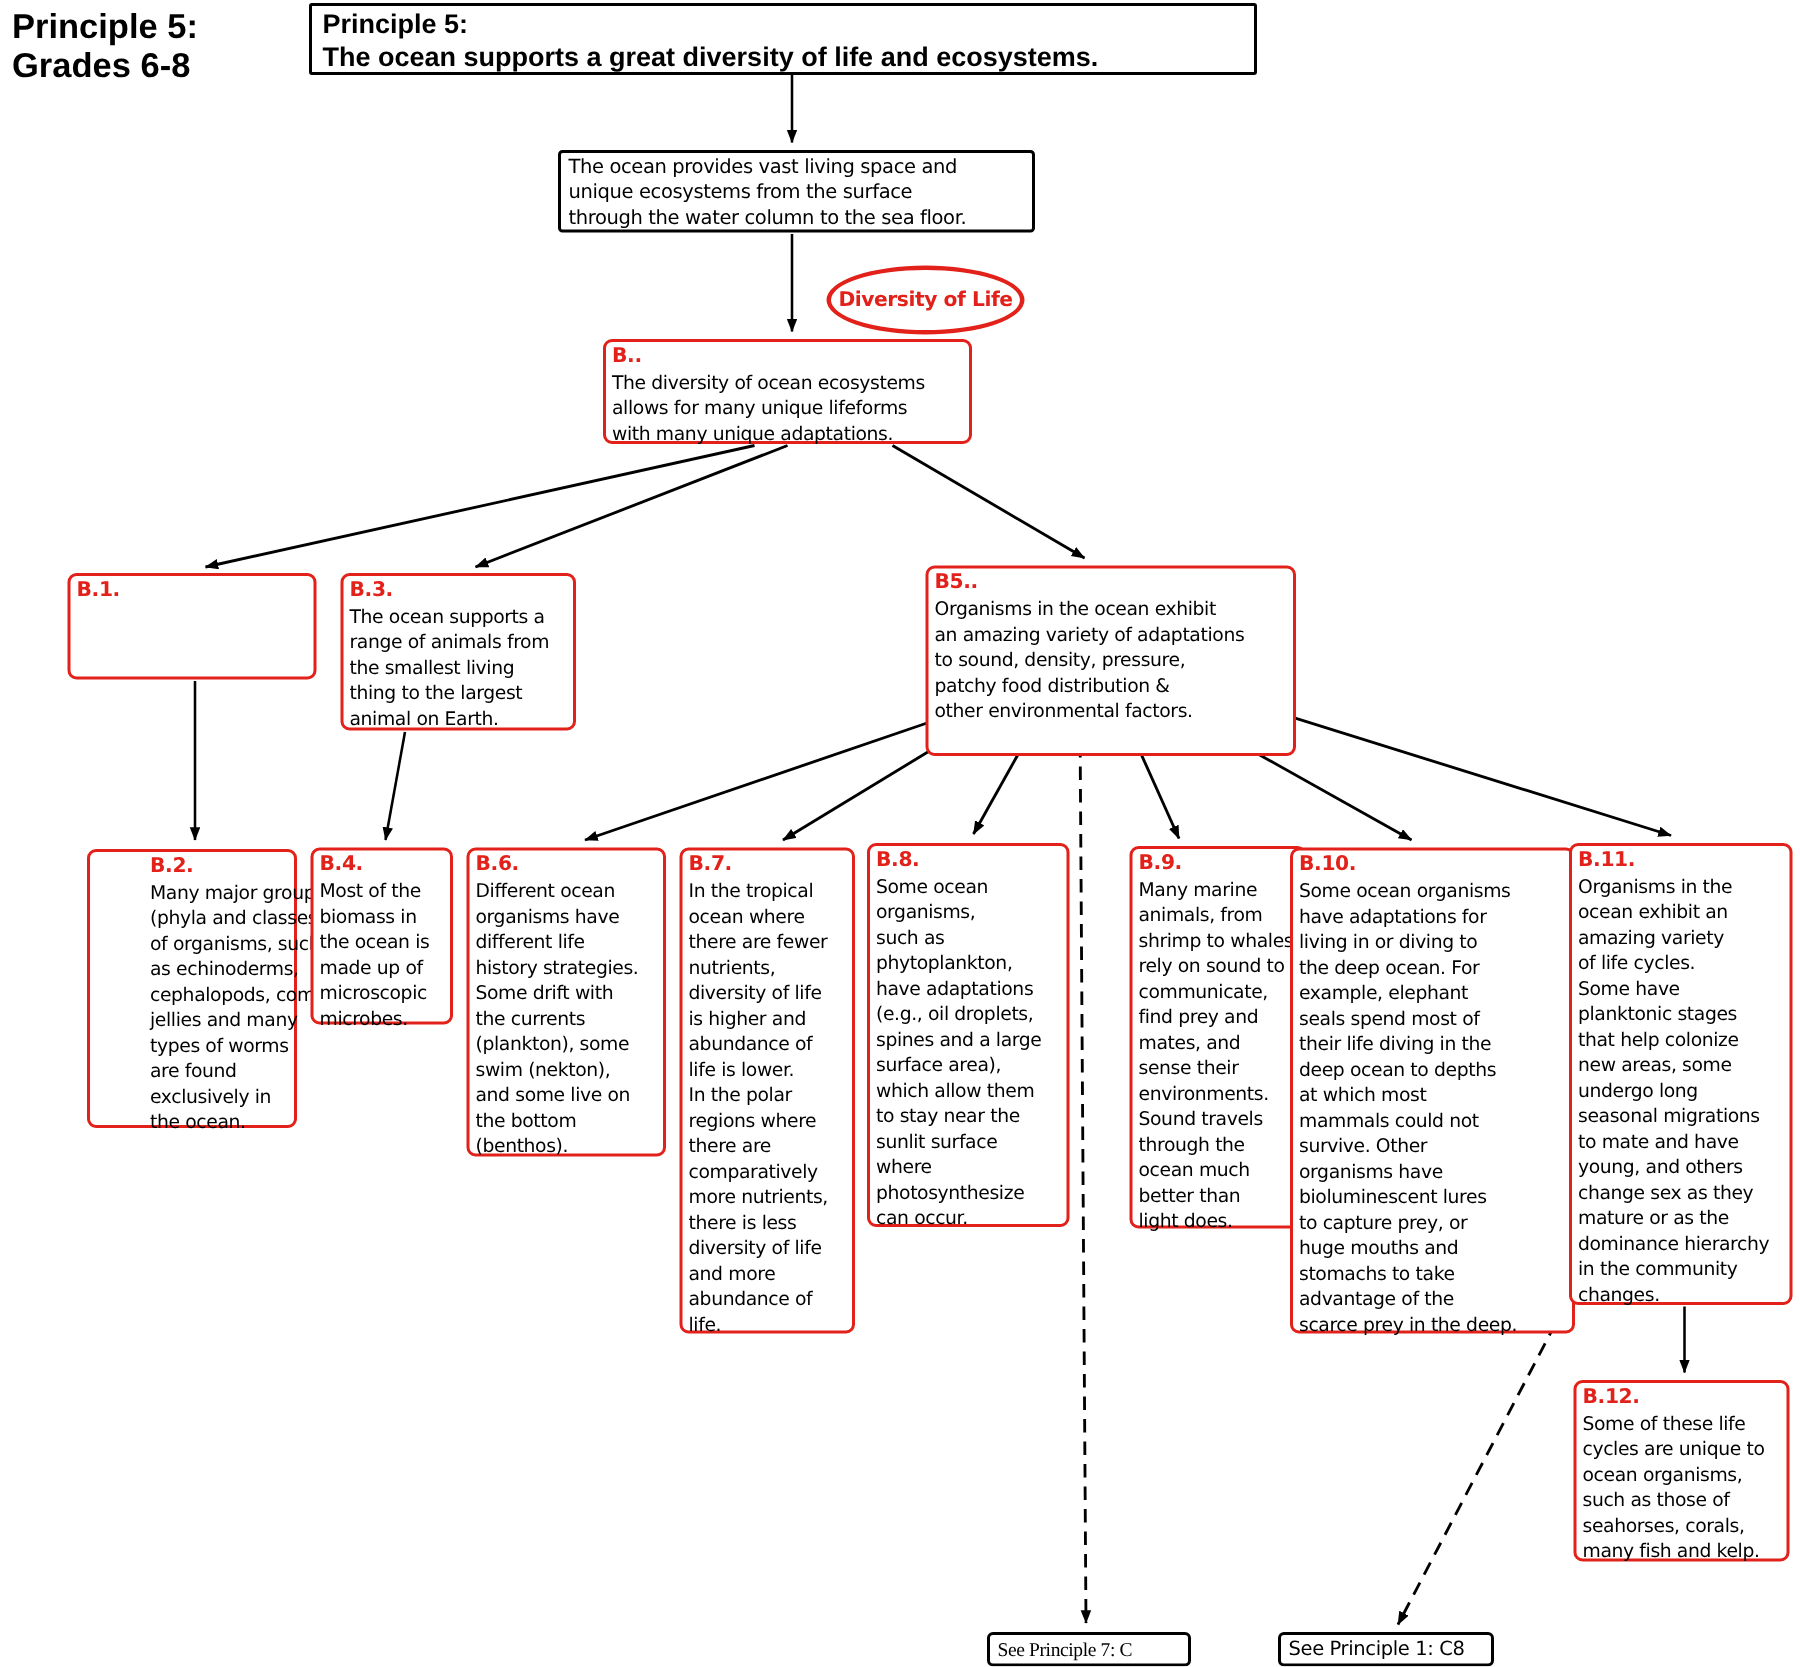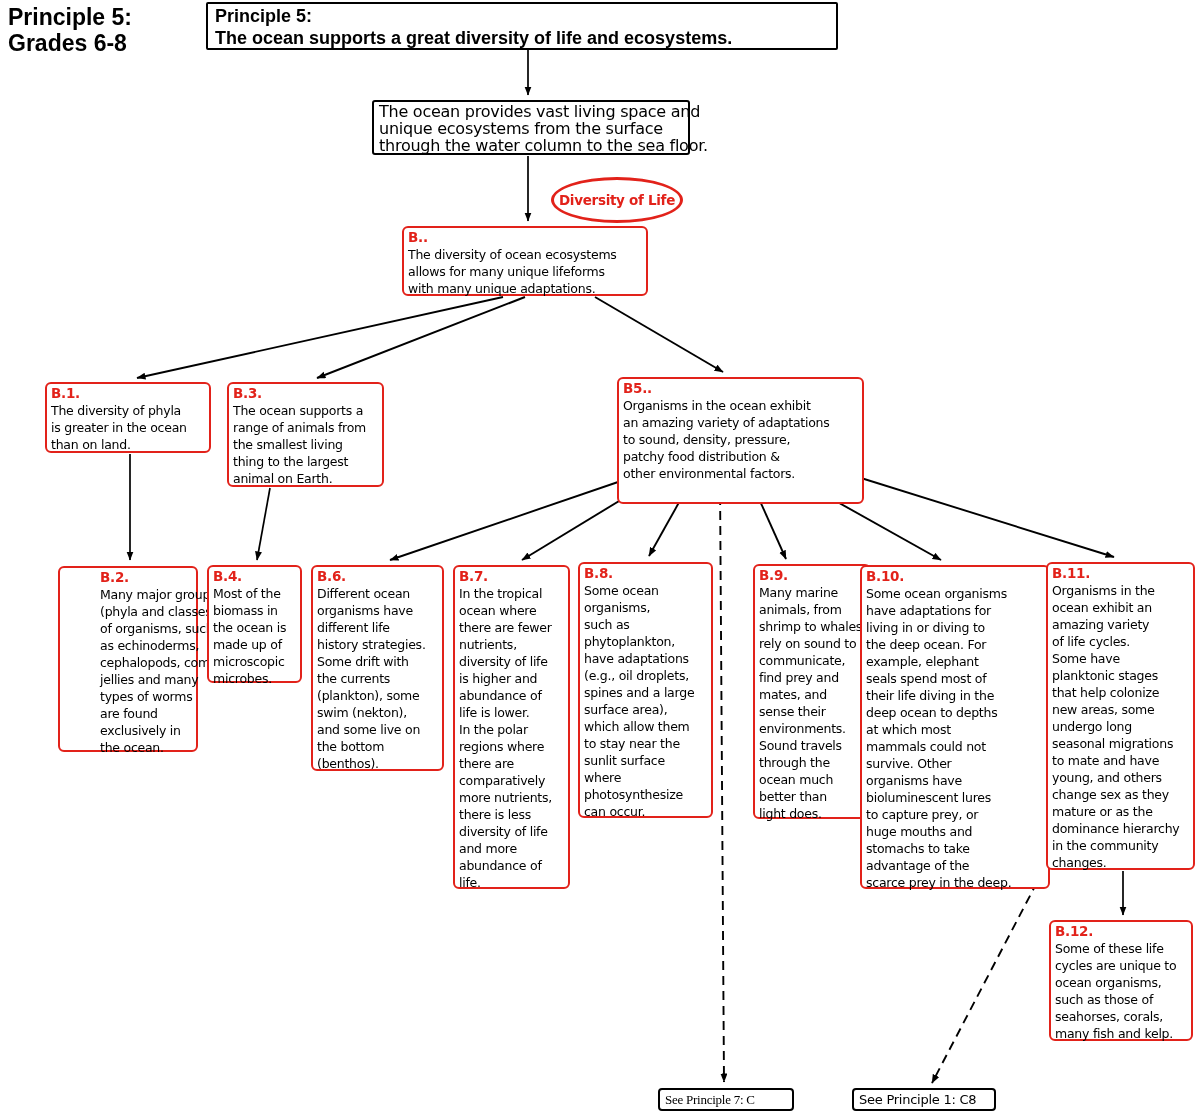"The ocean provides vast living" .bbox { font-size: 16px -> 13px }
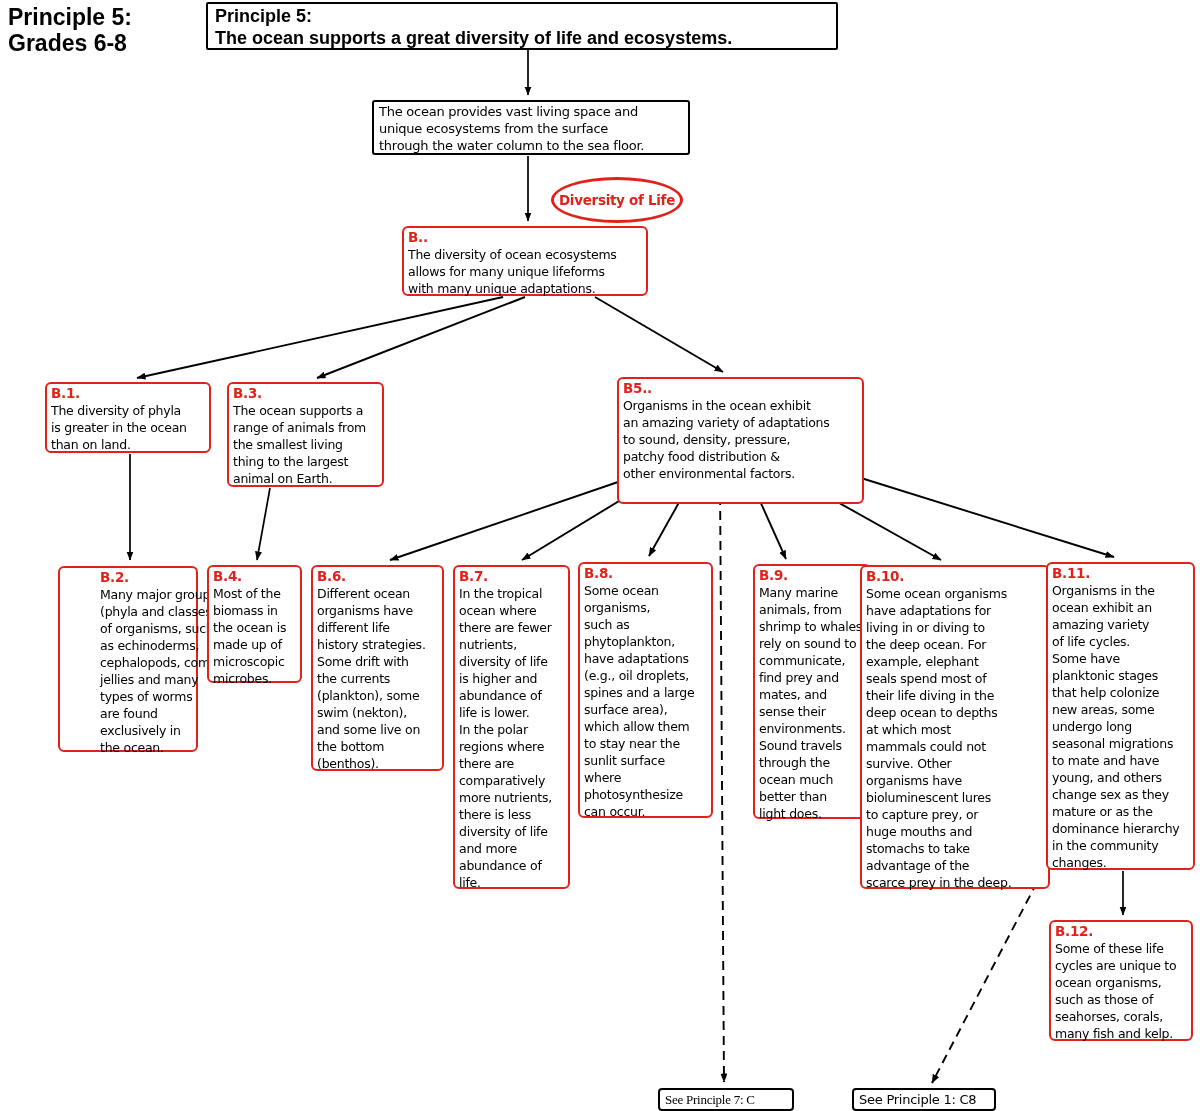"The diversity of phyla" span.txt { html: <span>The diversity of phyla is greater in the ocean than on land.</span> -> none }
